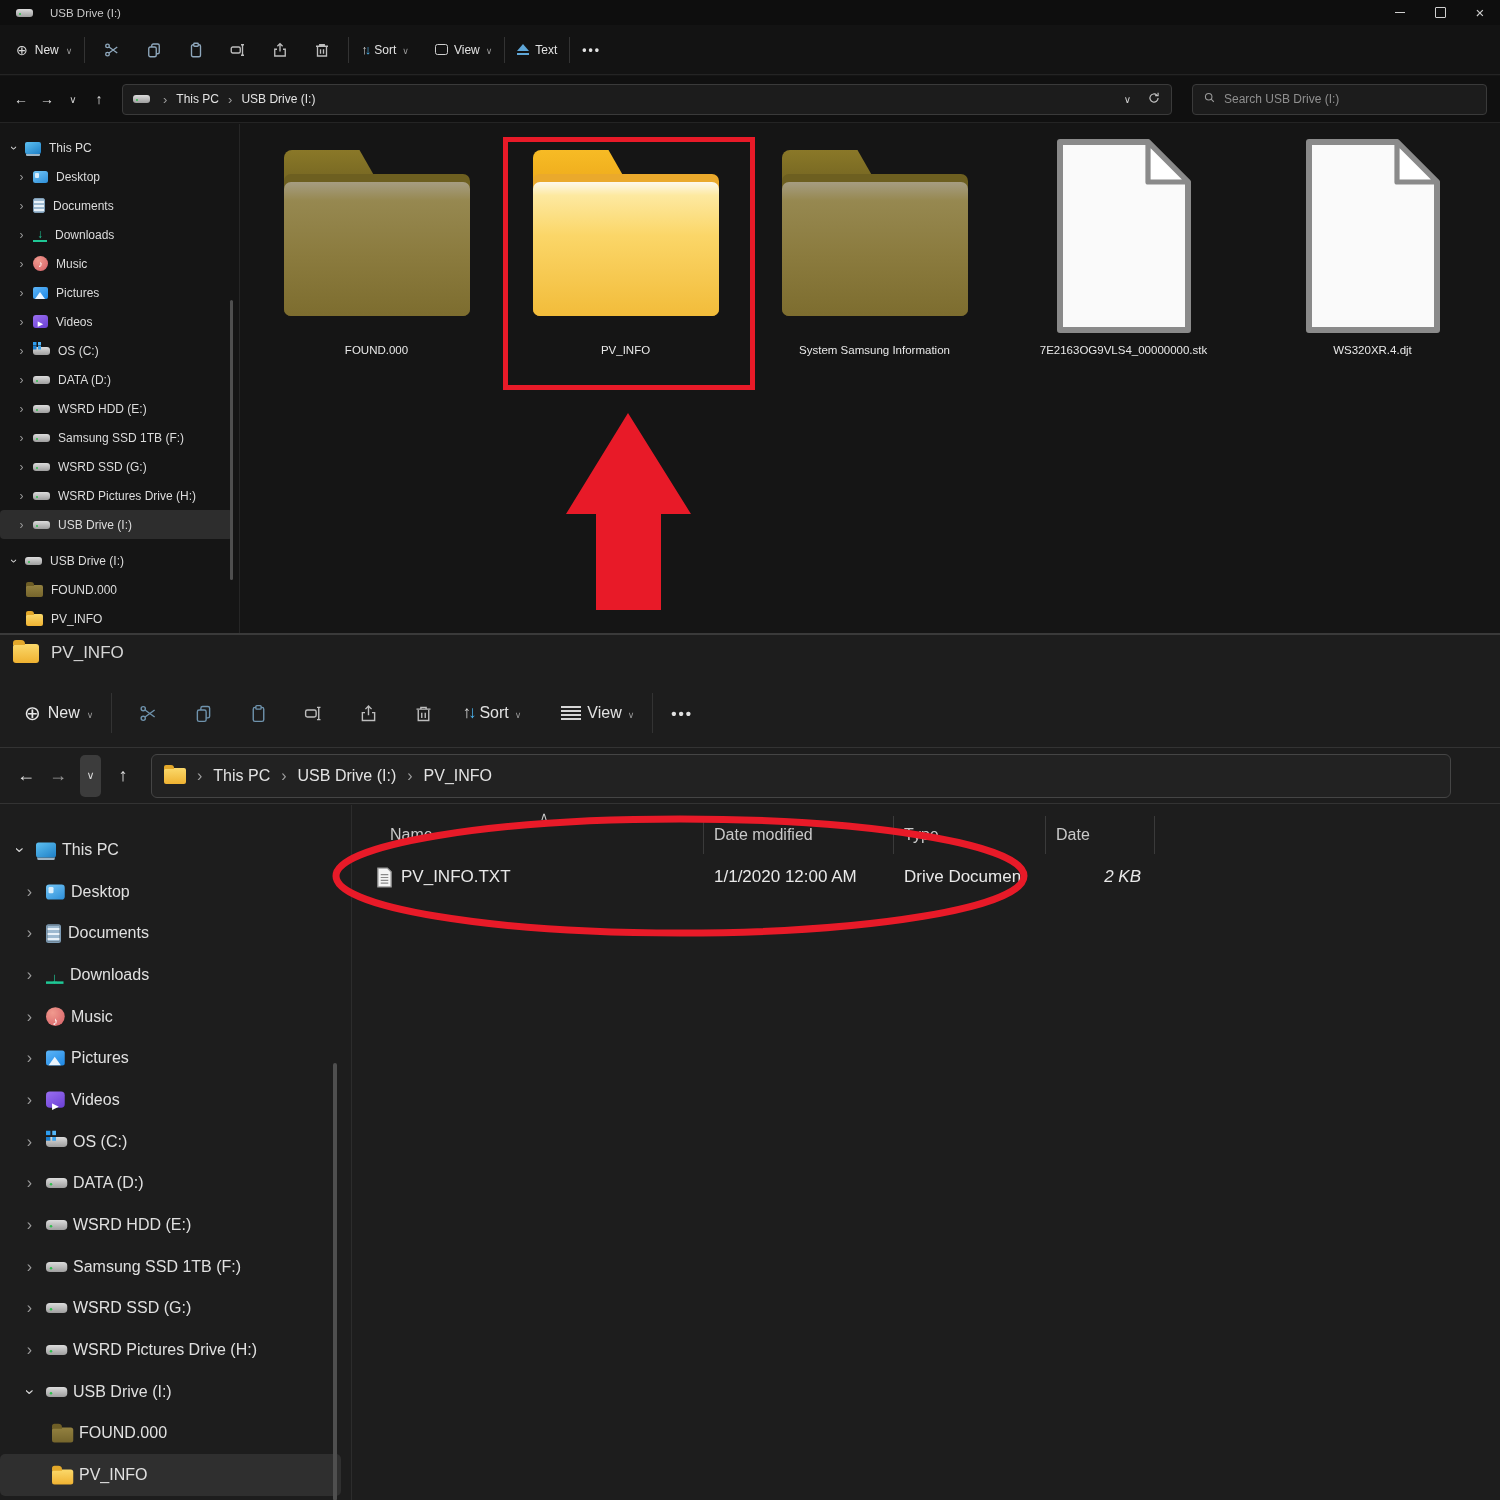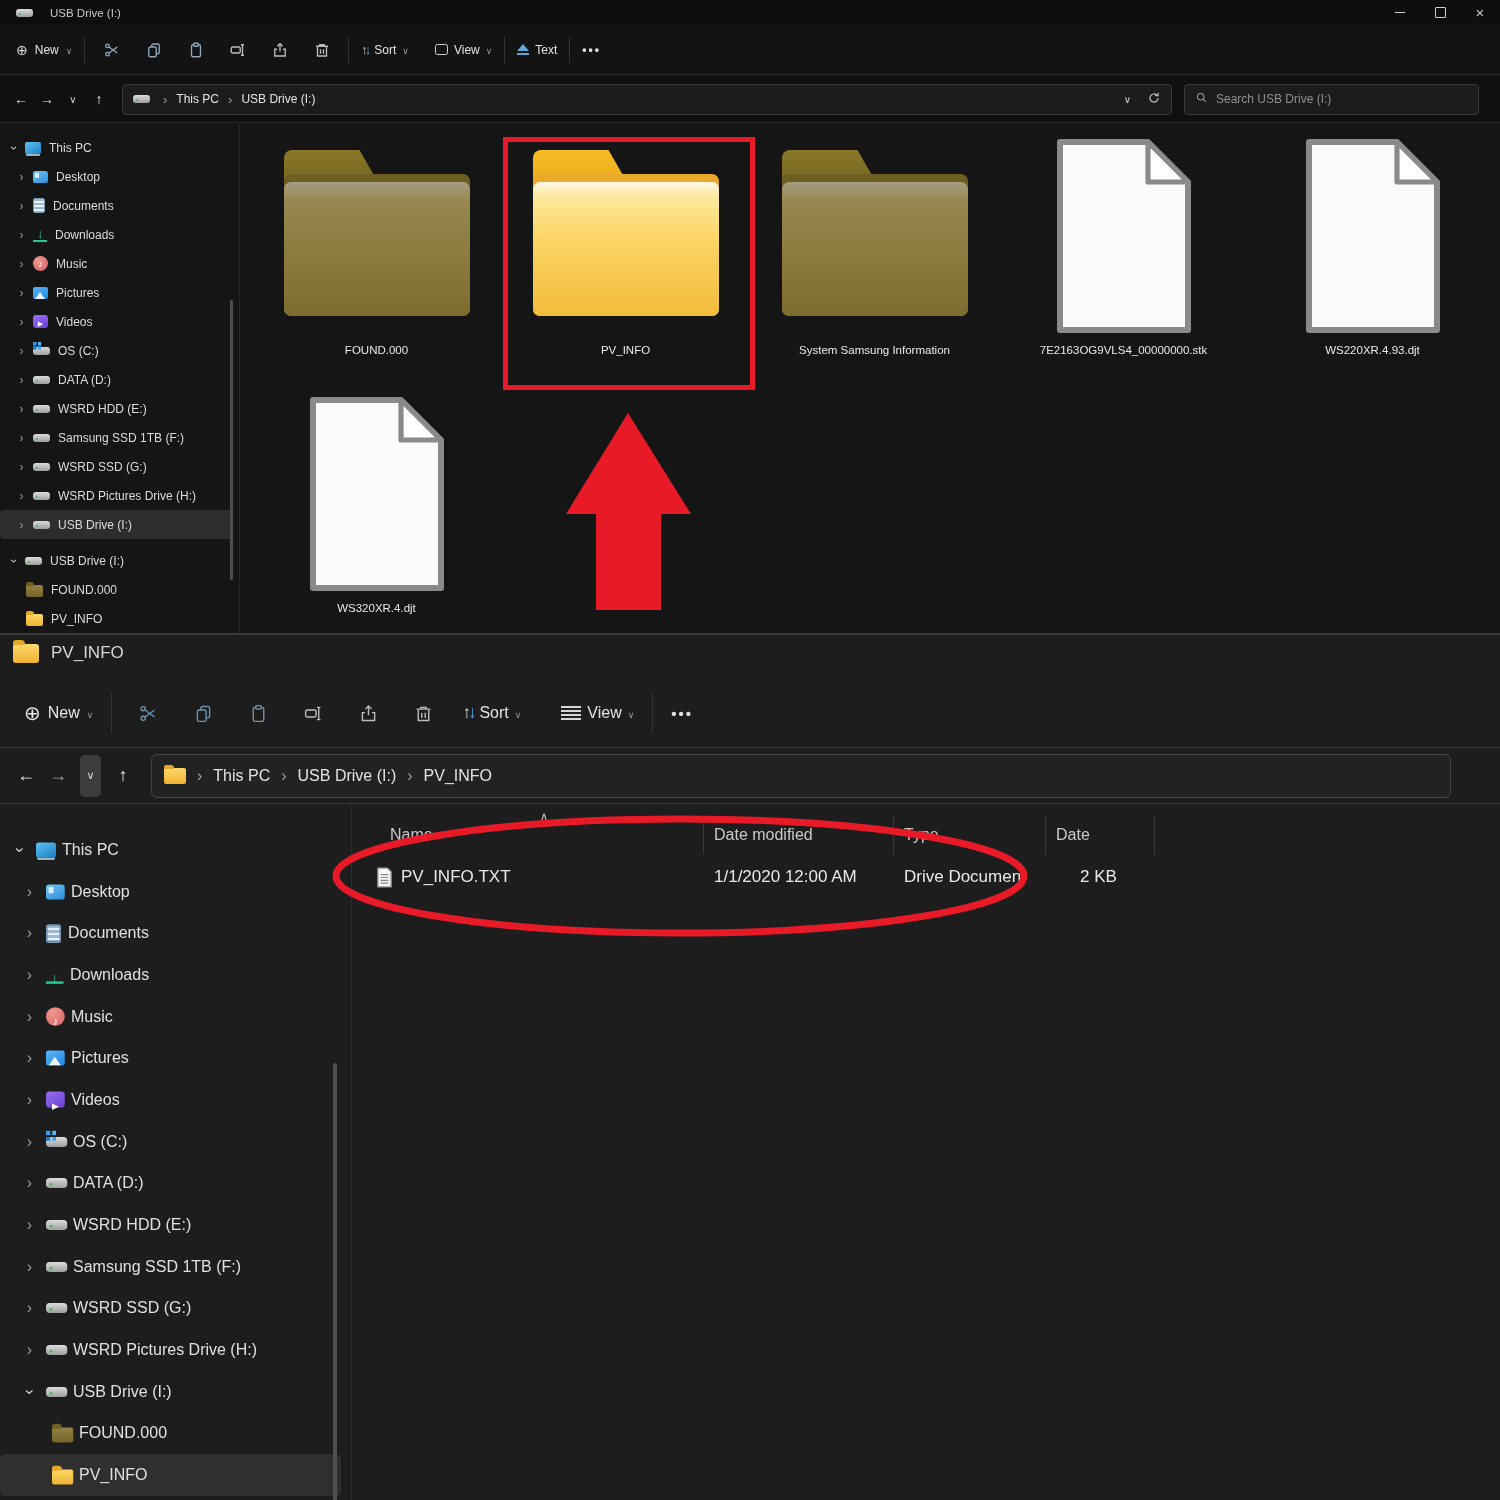"Search USB Drive (I:)" .search-box { margin-left: 12px -> 20px }
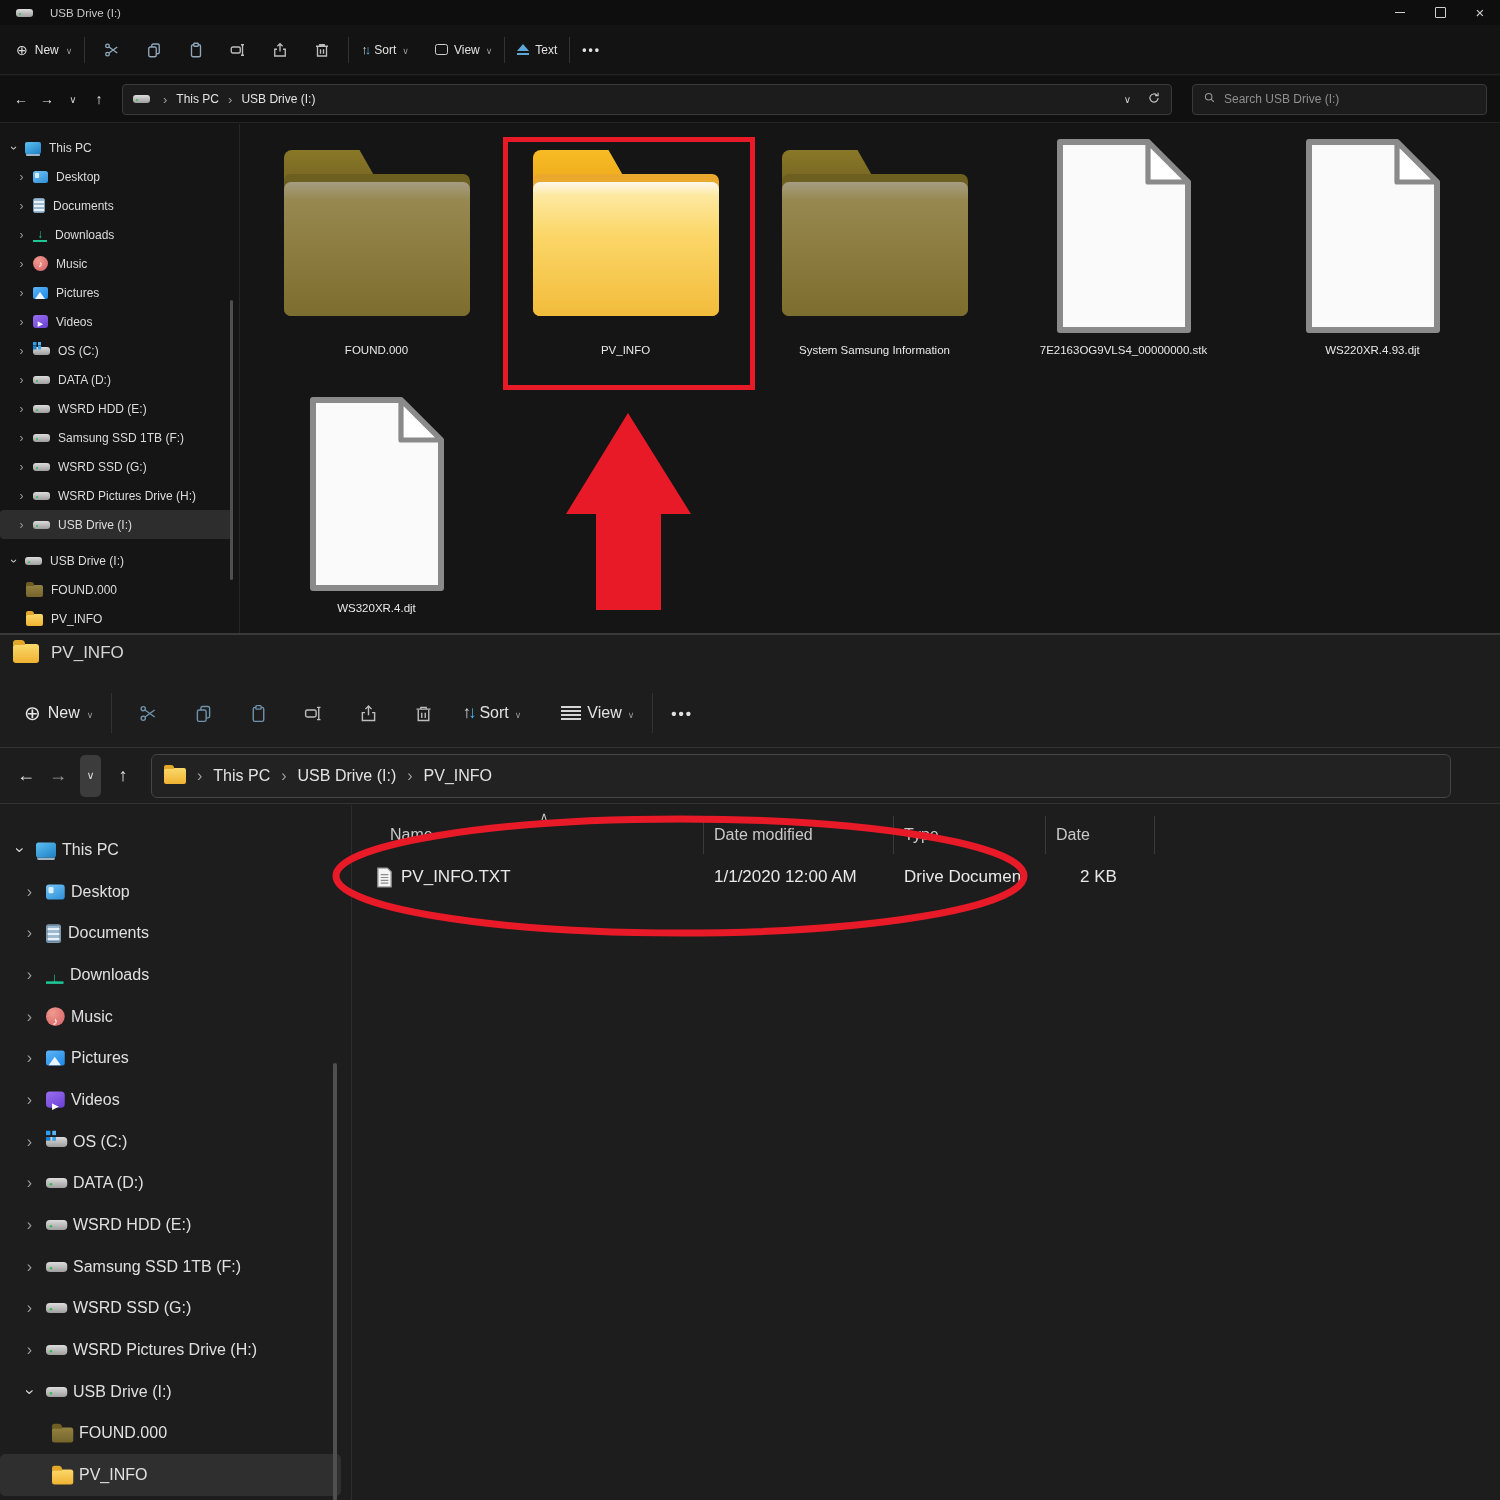"WS220XR.4.93.djt" div.fitem { html: <div> <div> <svg> <path></path> <path></path> </svg> </div> <div>WS220XR.4.93.djt</div> </div> -> none }
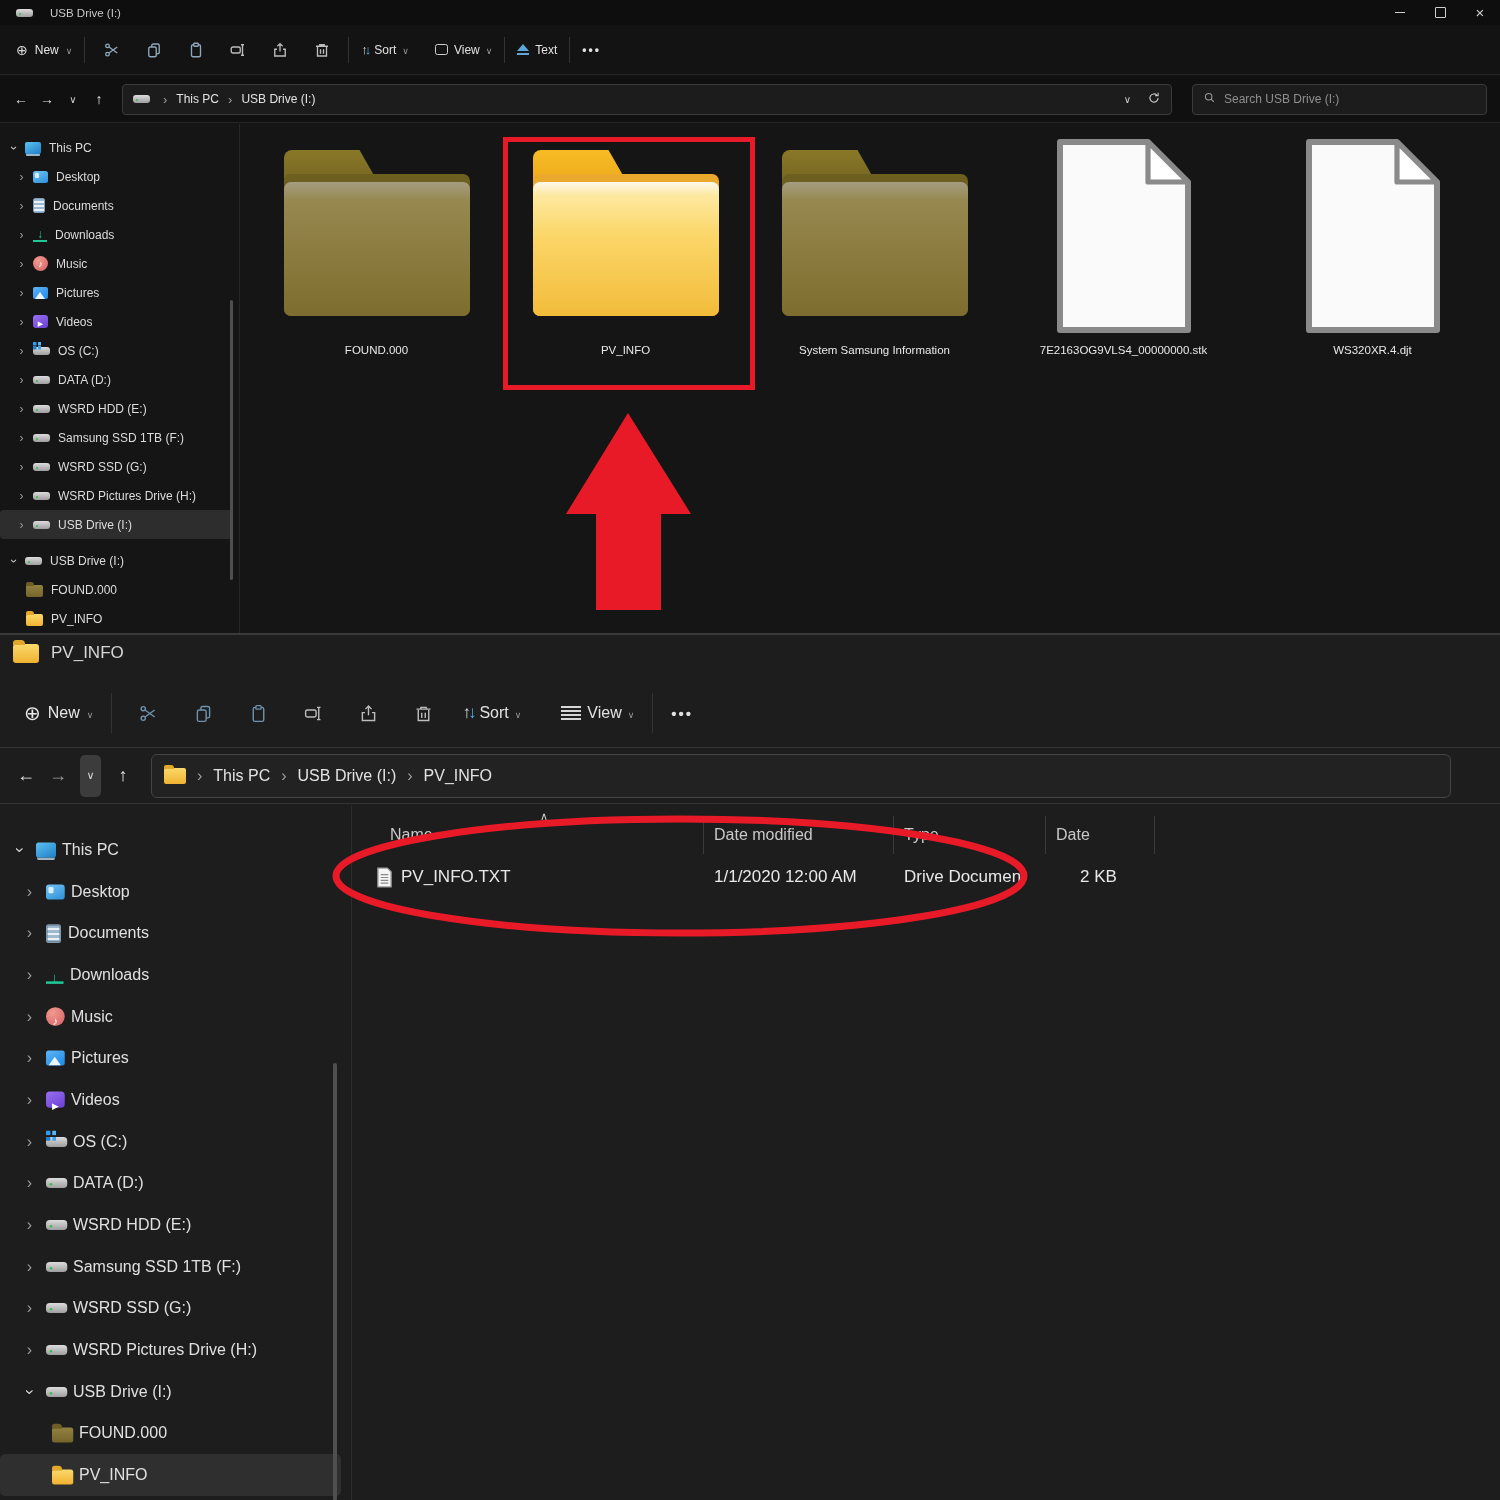"2 KB" .lrow .c.size { font-style: none -> italic; text-align: center -> right }
